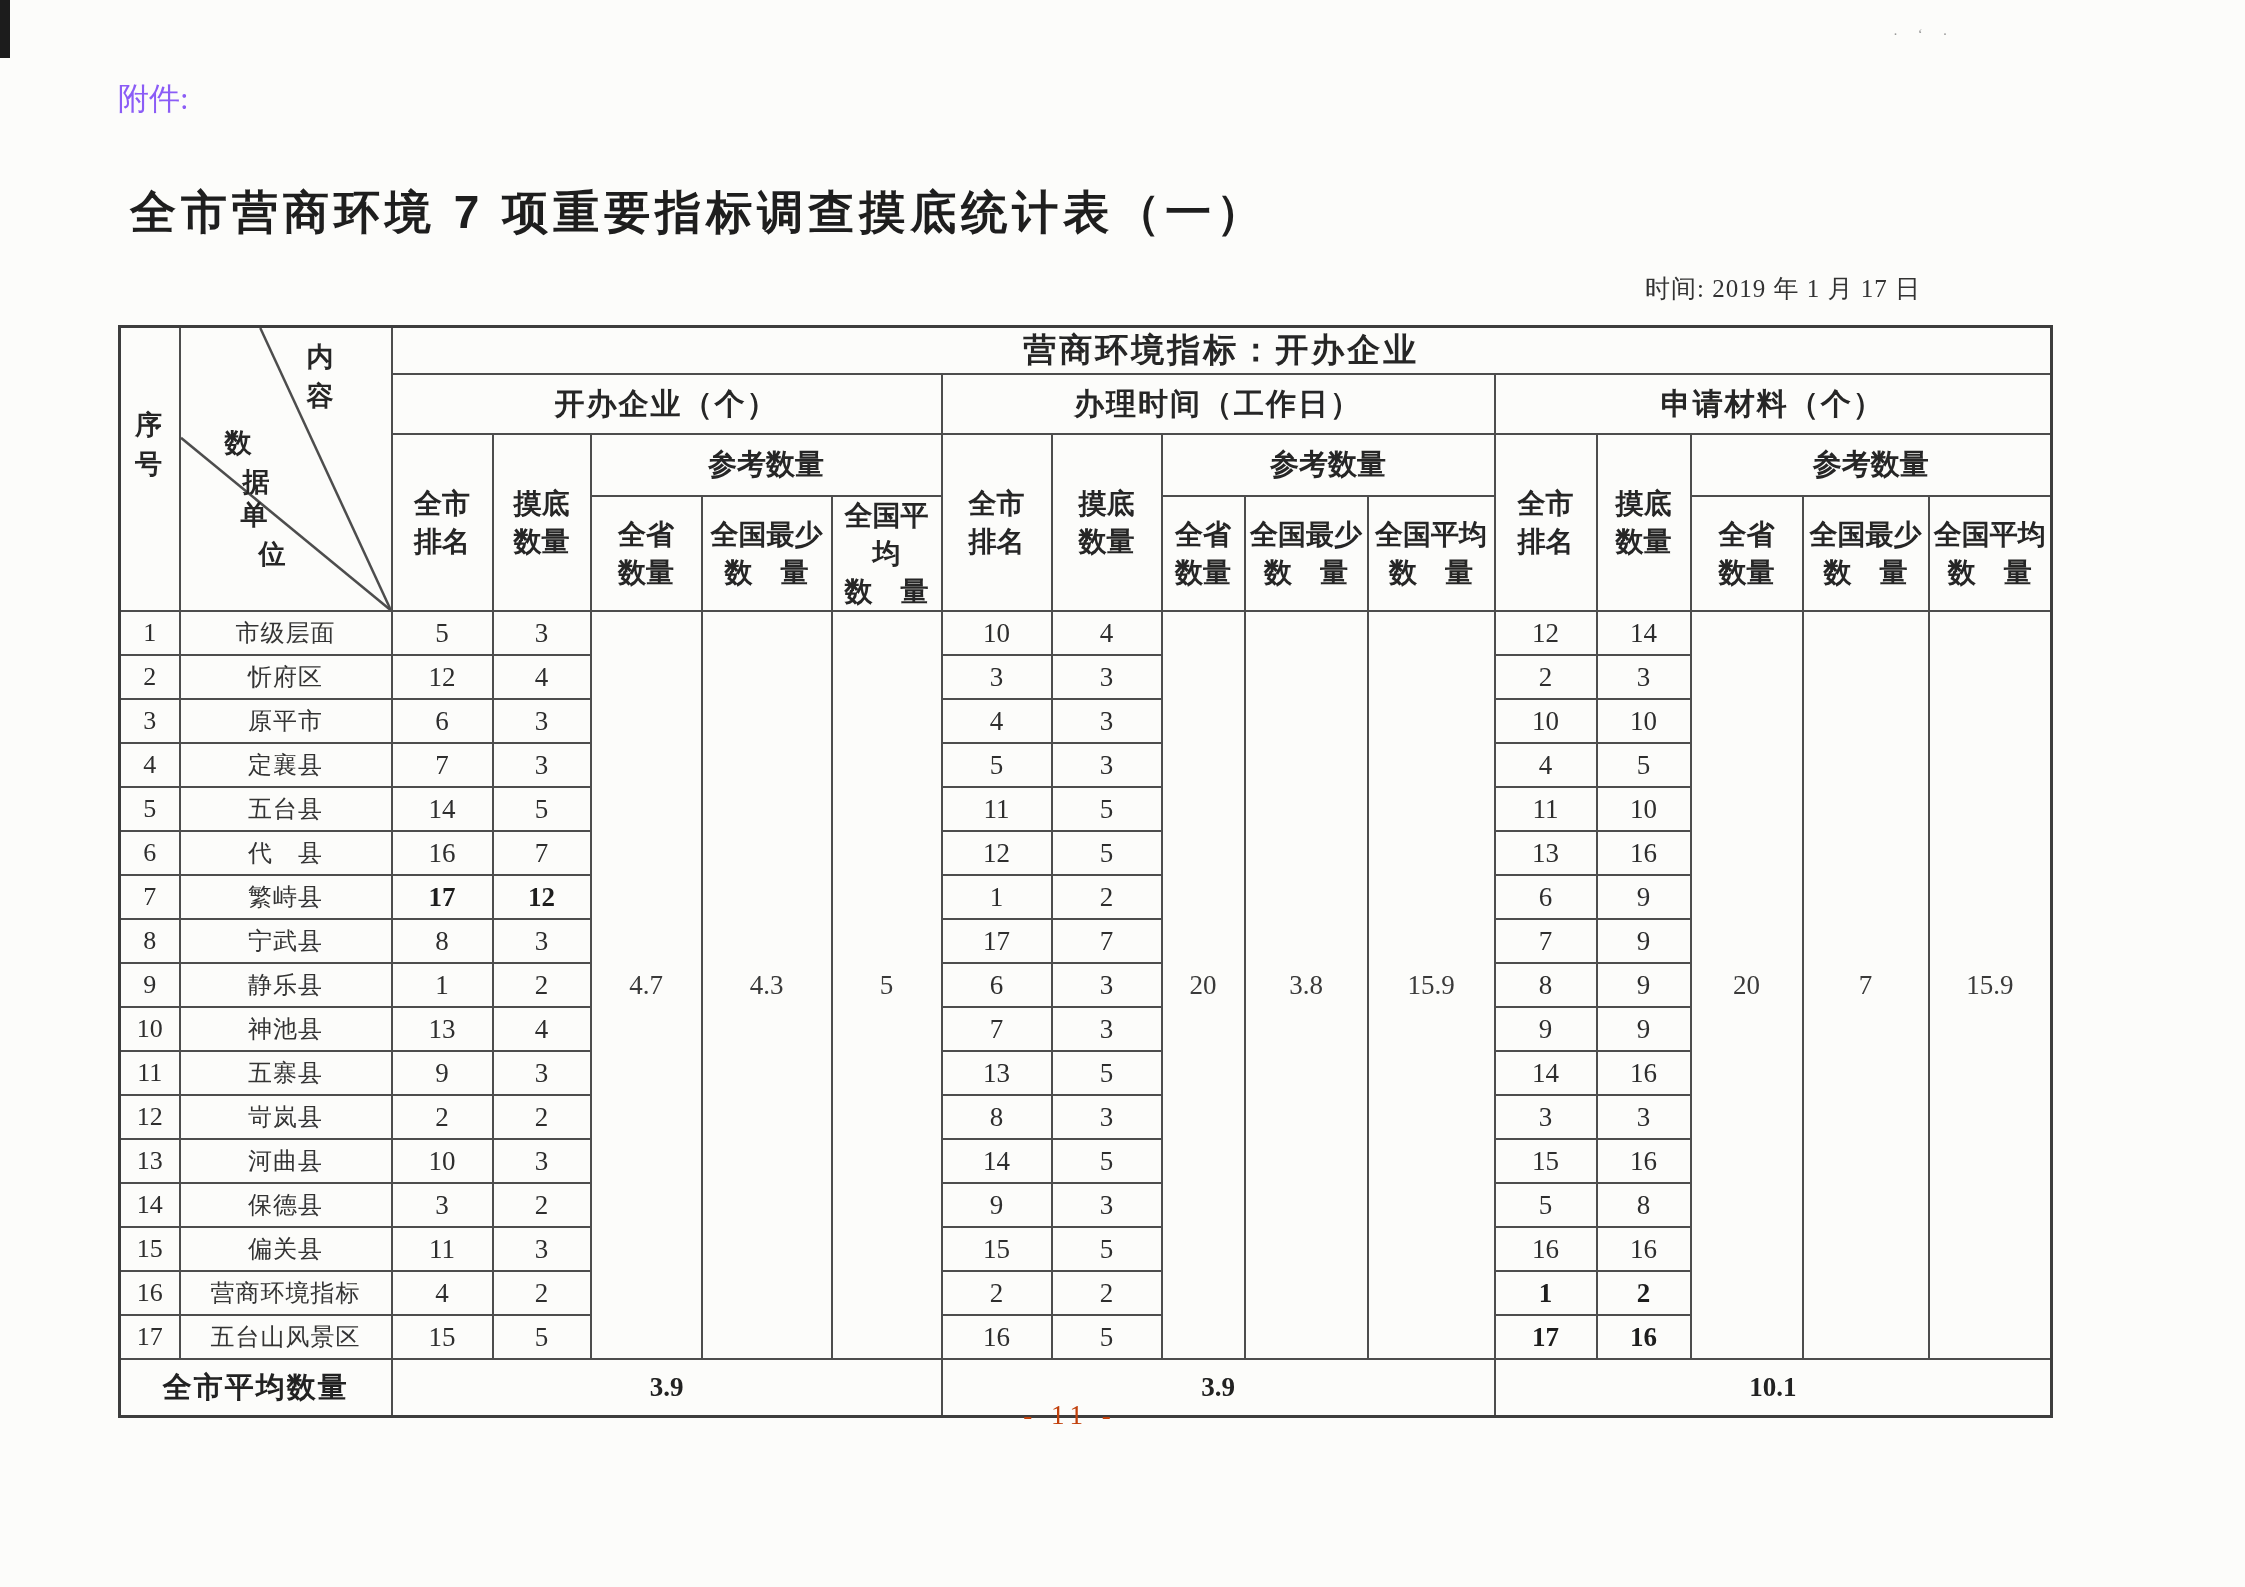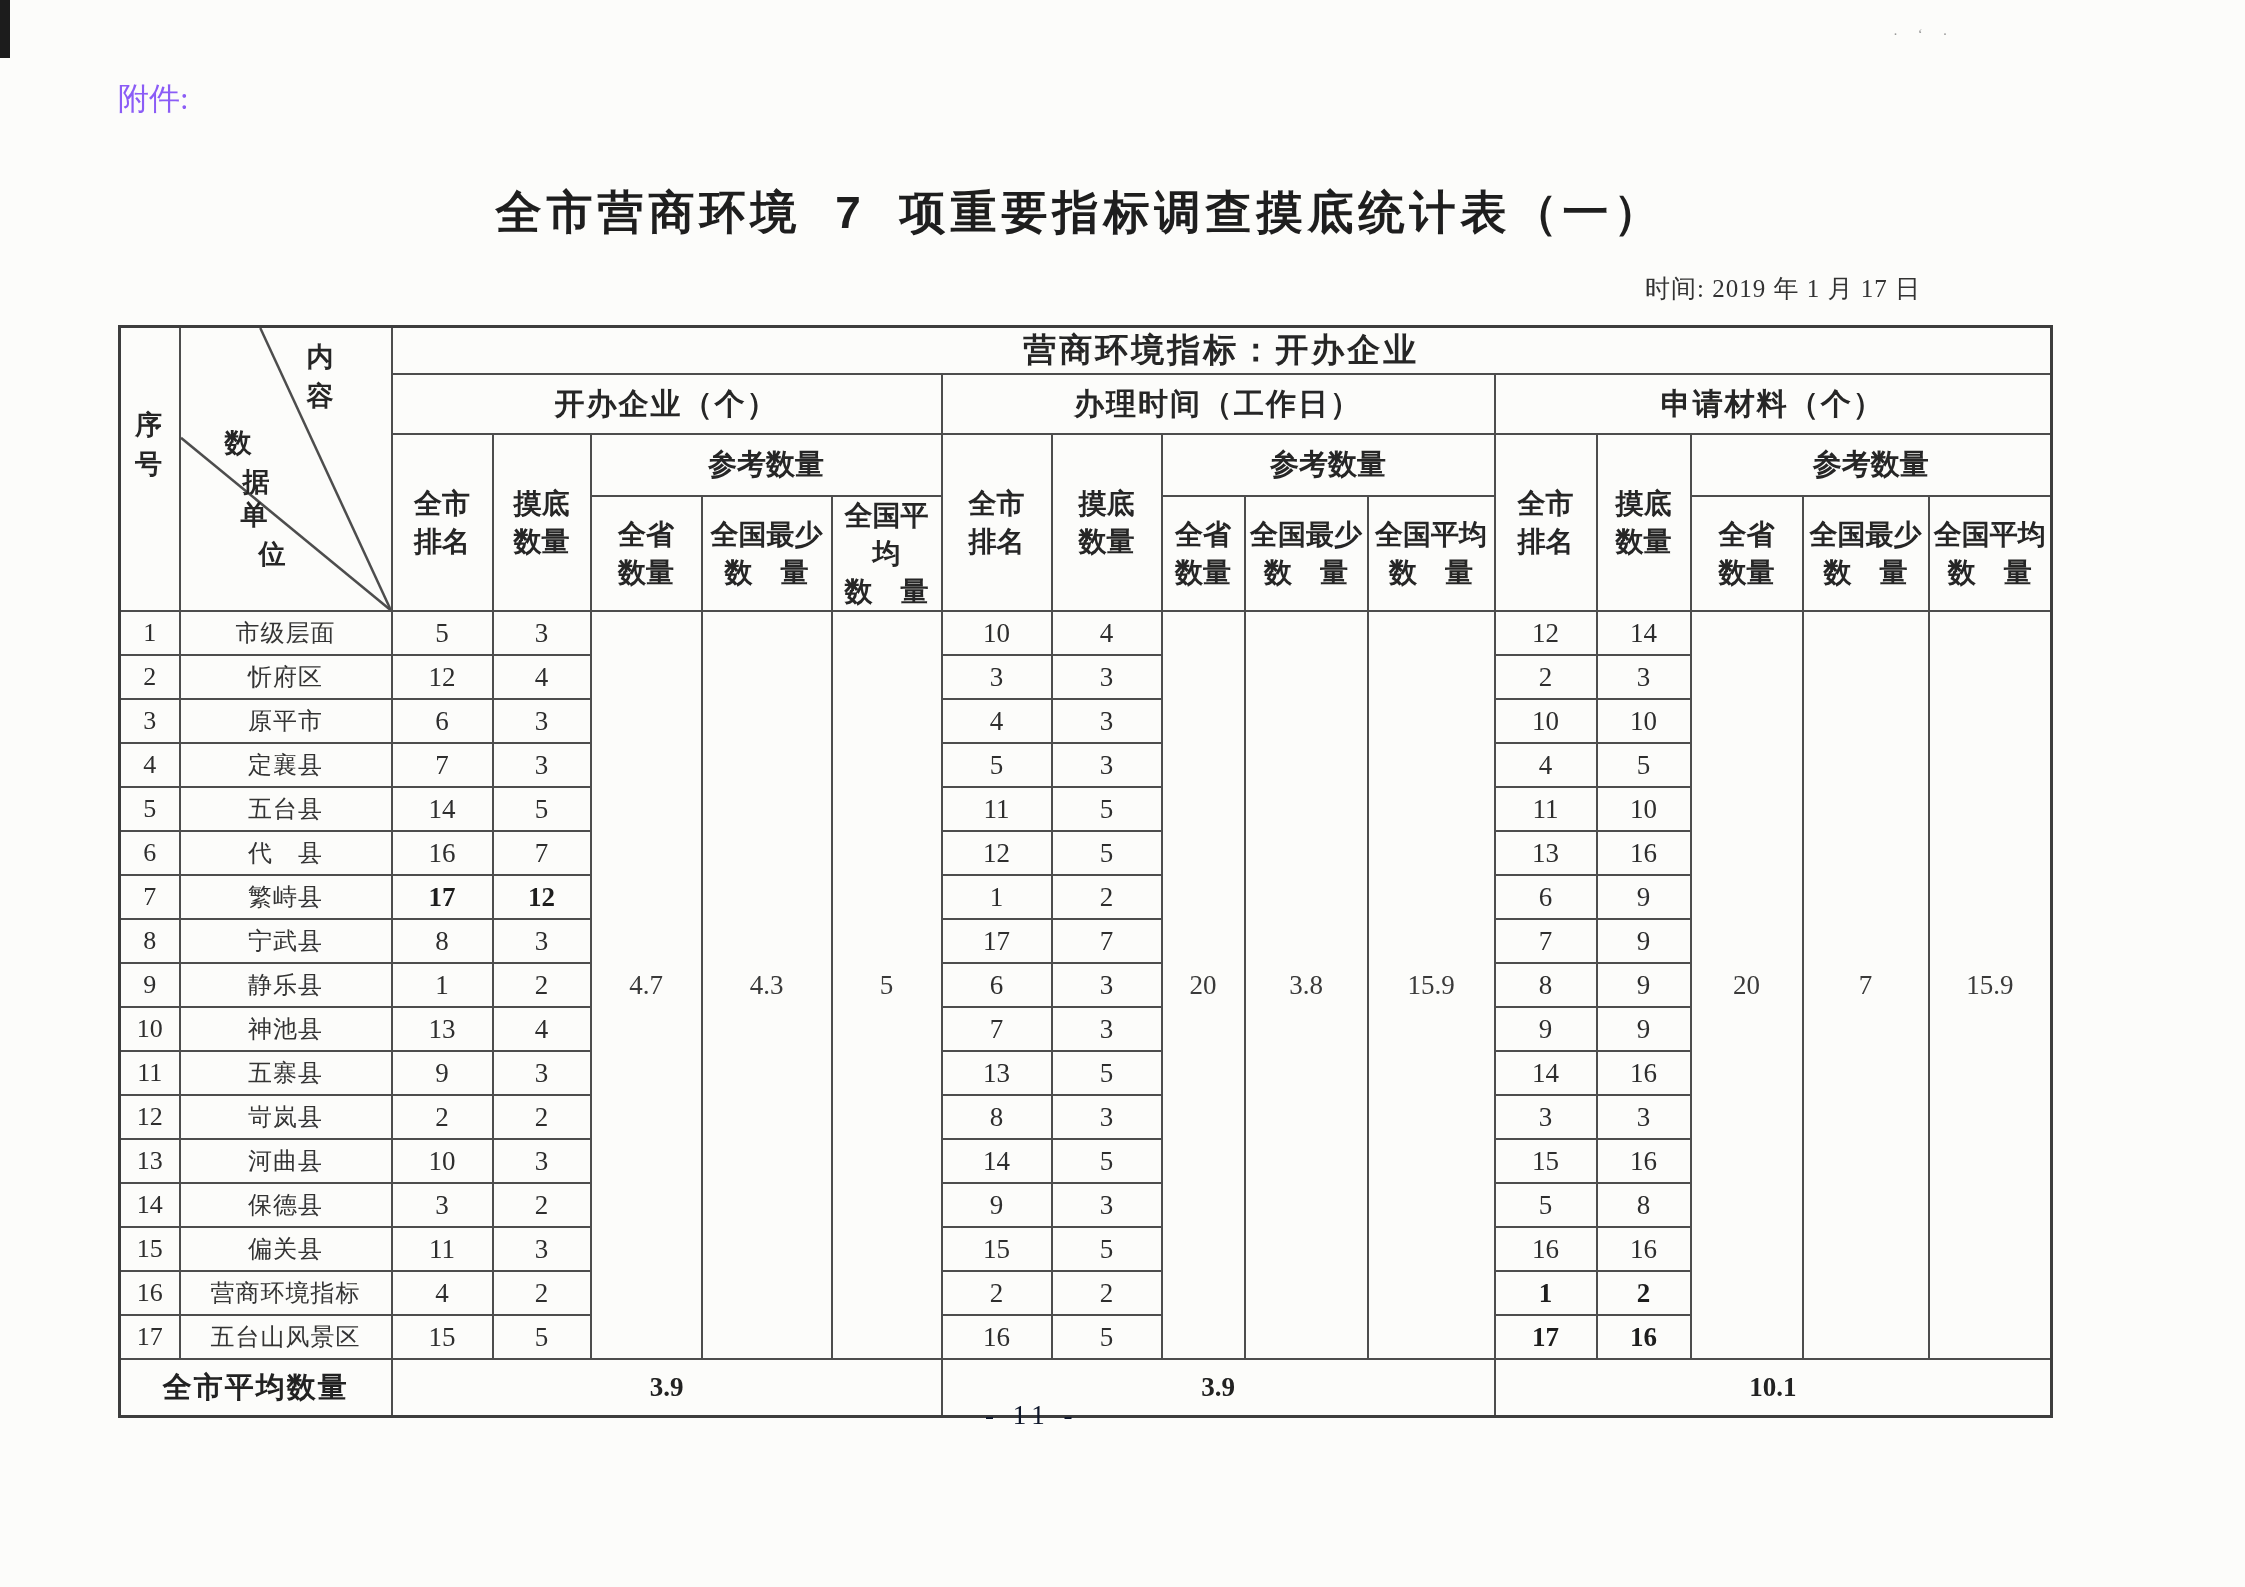"全市营商环境 7 项重要指标调查摸底统计表（一）" .doc-title { font-family: Liberation Mono, monospace -> Liberation Sans, sans-serif; text-align: center -> left }
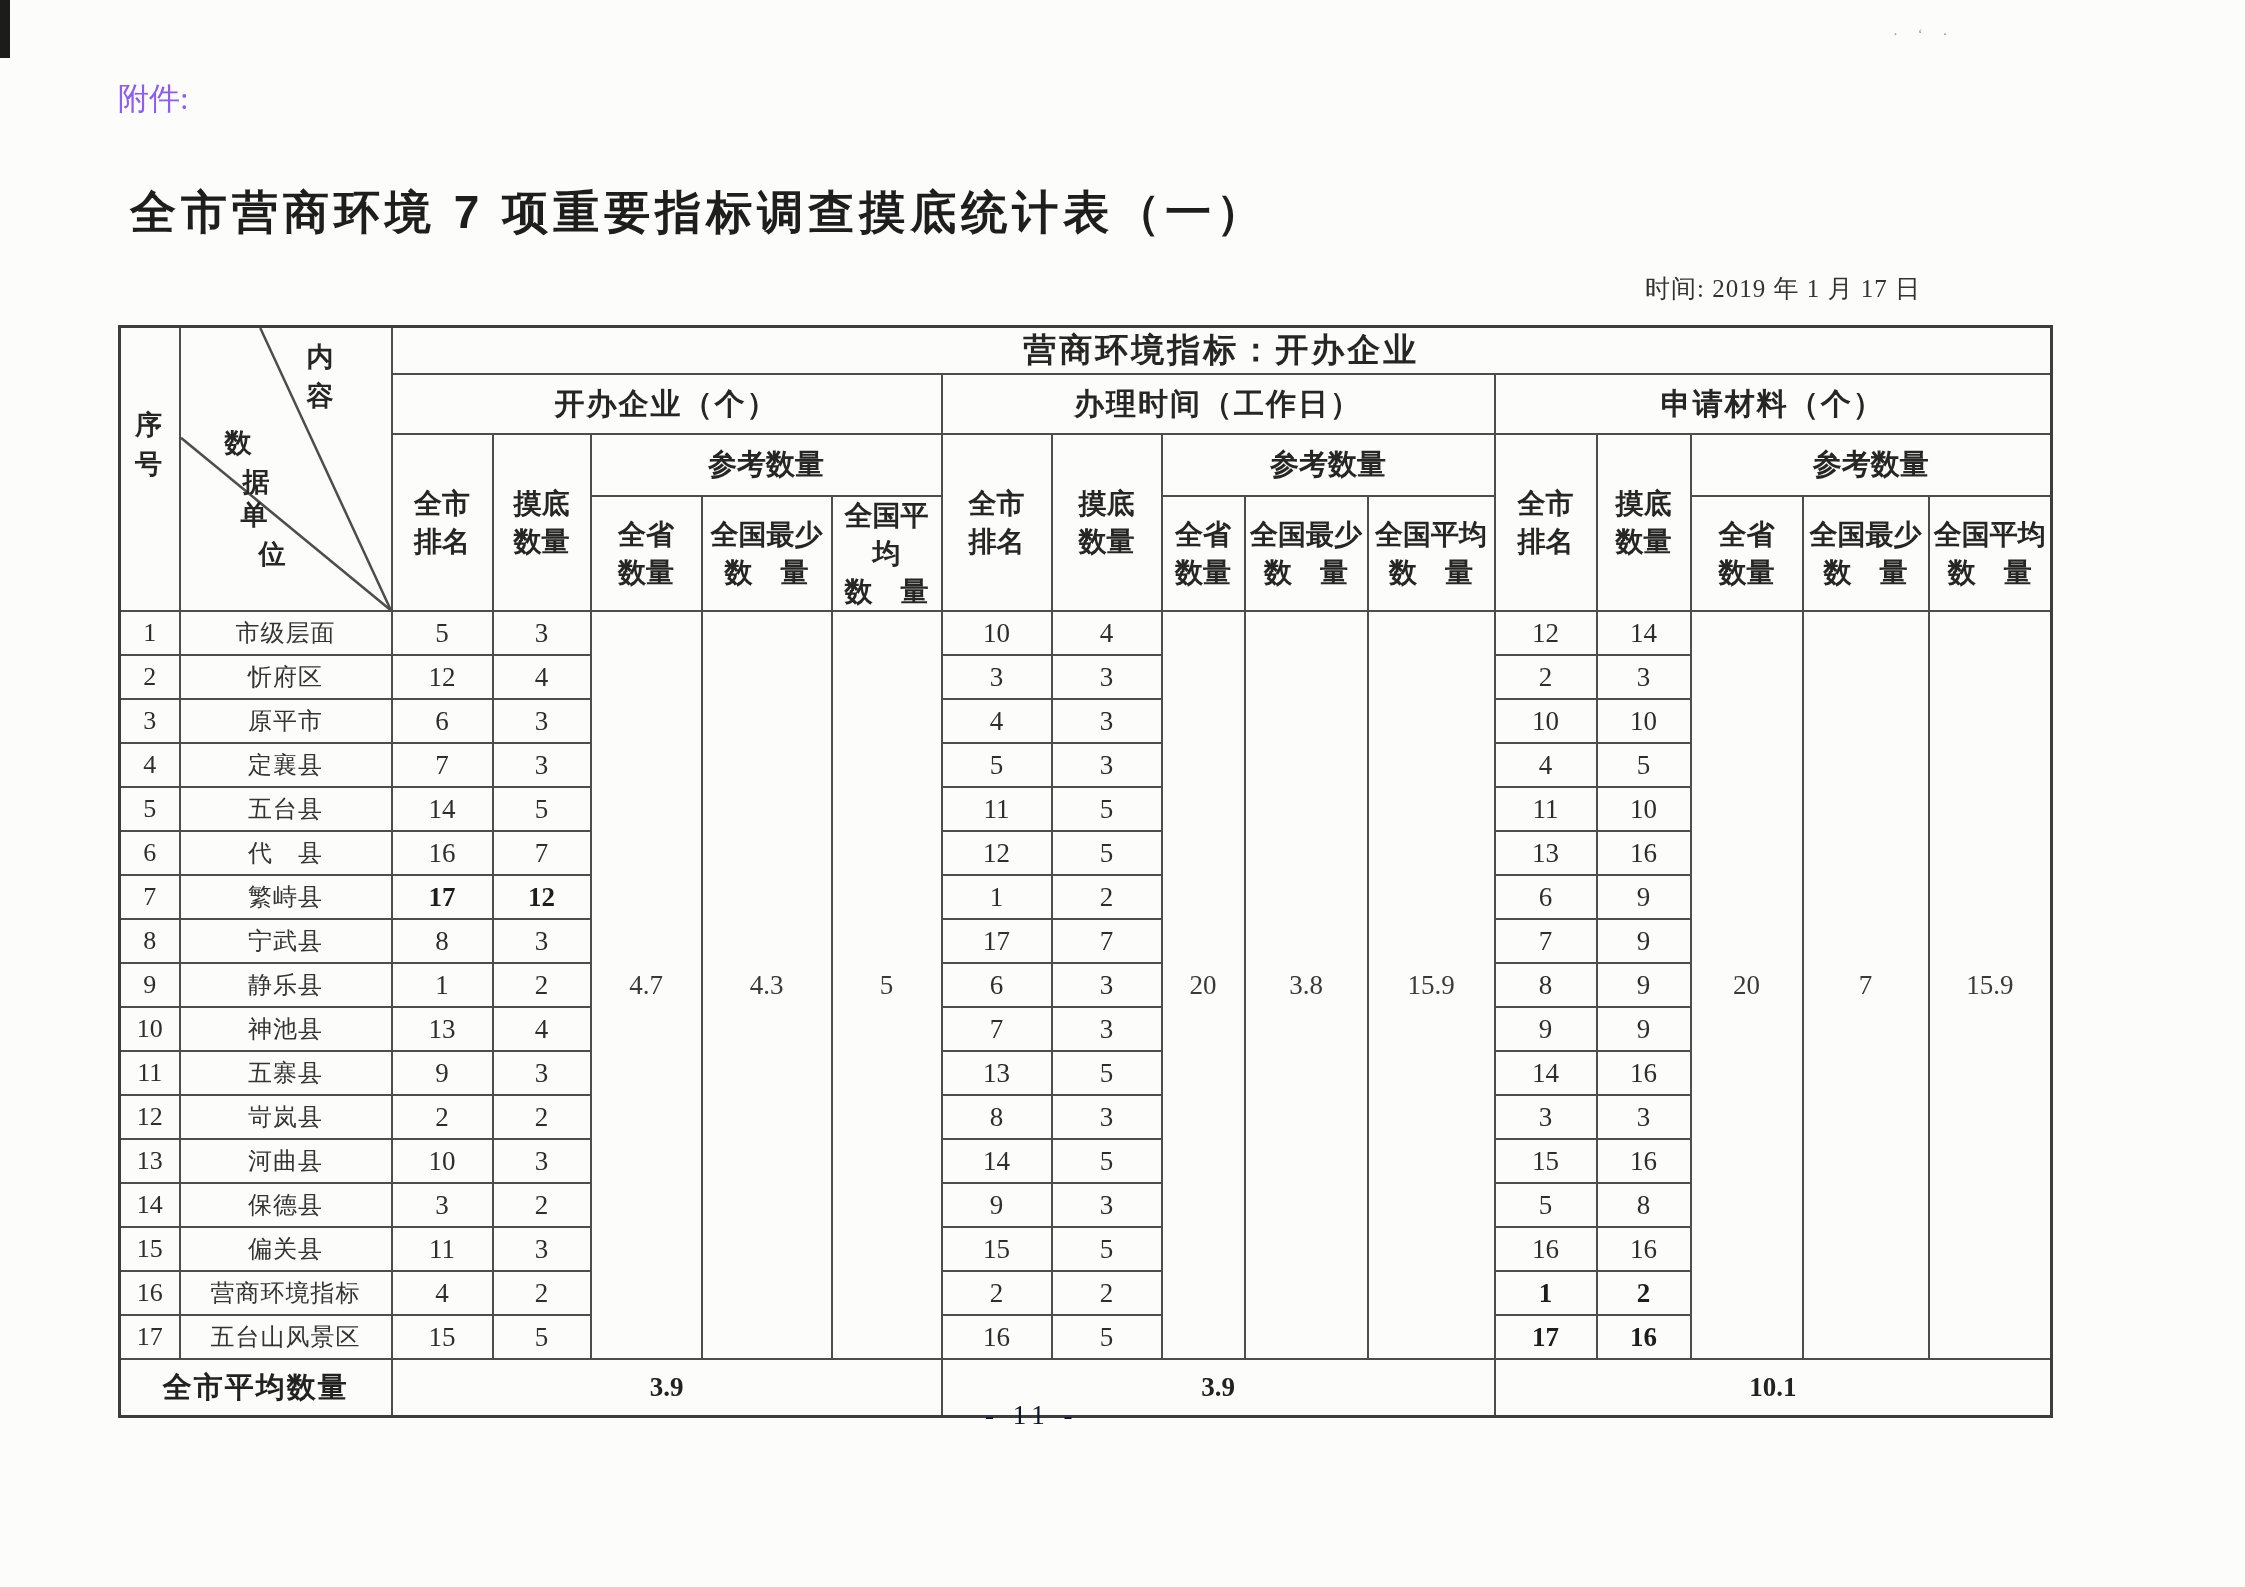"- 11 -" .page-number { color: #0f172a -> #c2410c; text-align: none -> center }
